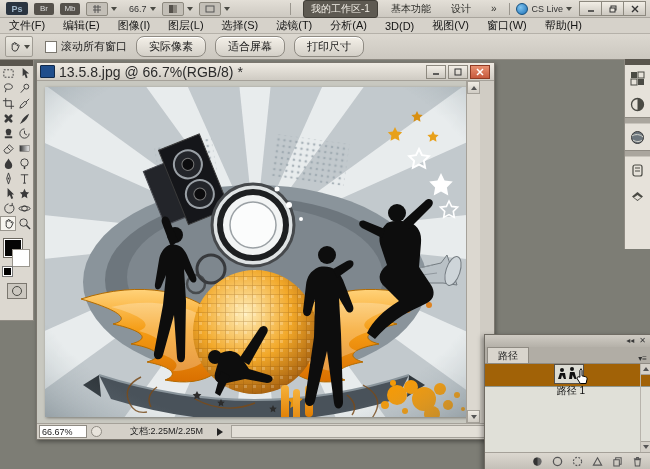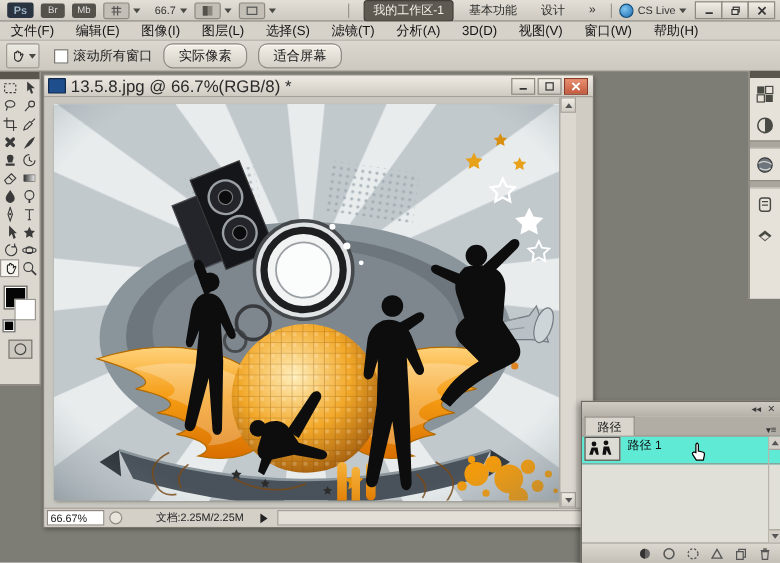"打印尺寸" button.opt-btn { html: none -> <button>打印尺寸</button> }
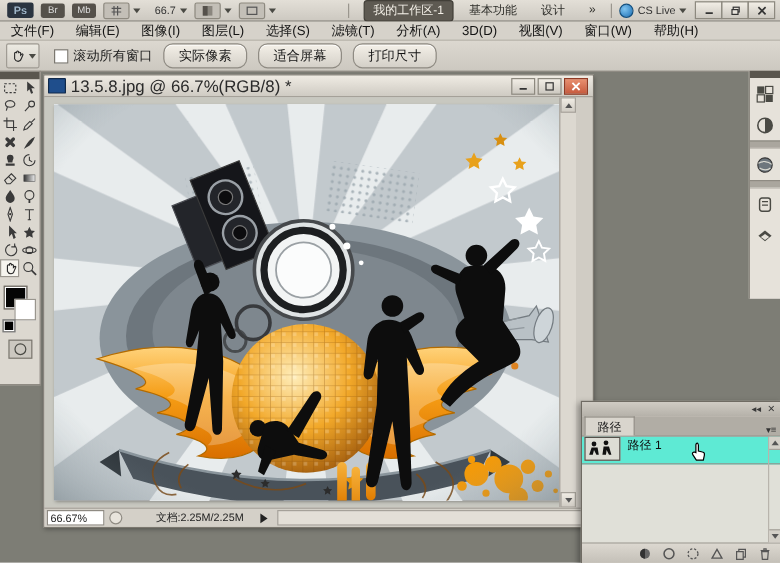"路径 1" .path-row { align-items: none -> center; background: #5eead4 -> #a16207; flex-direction: none -> column }
